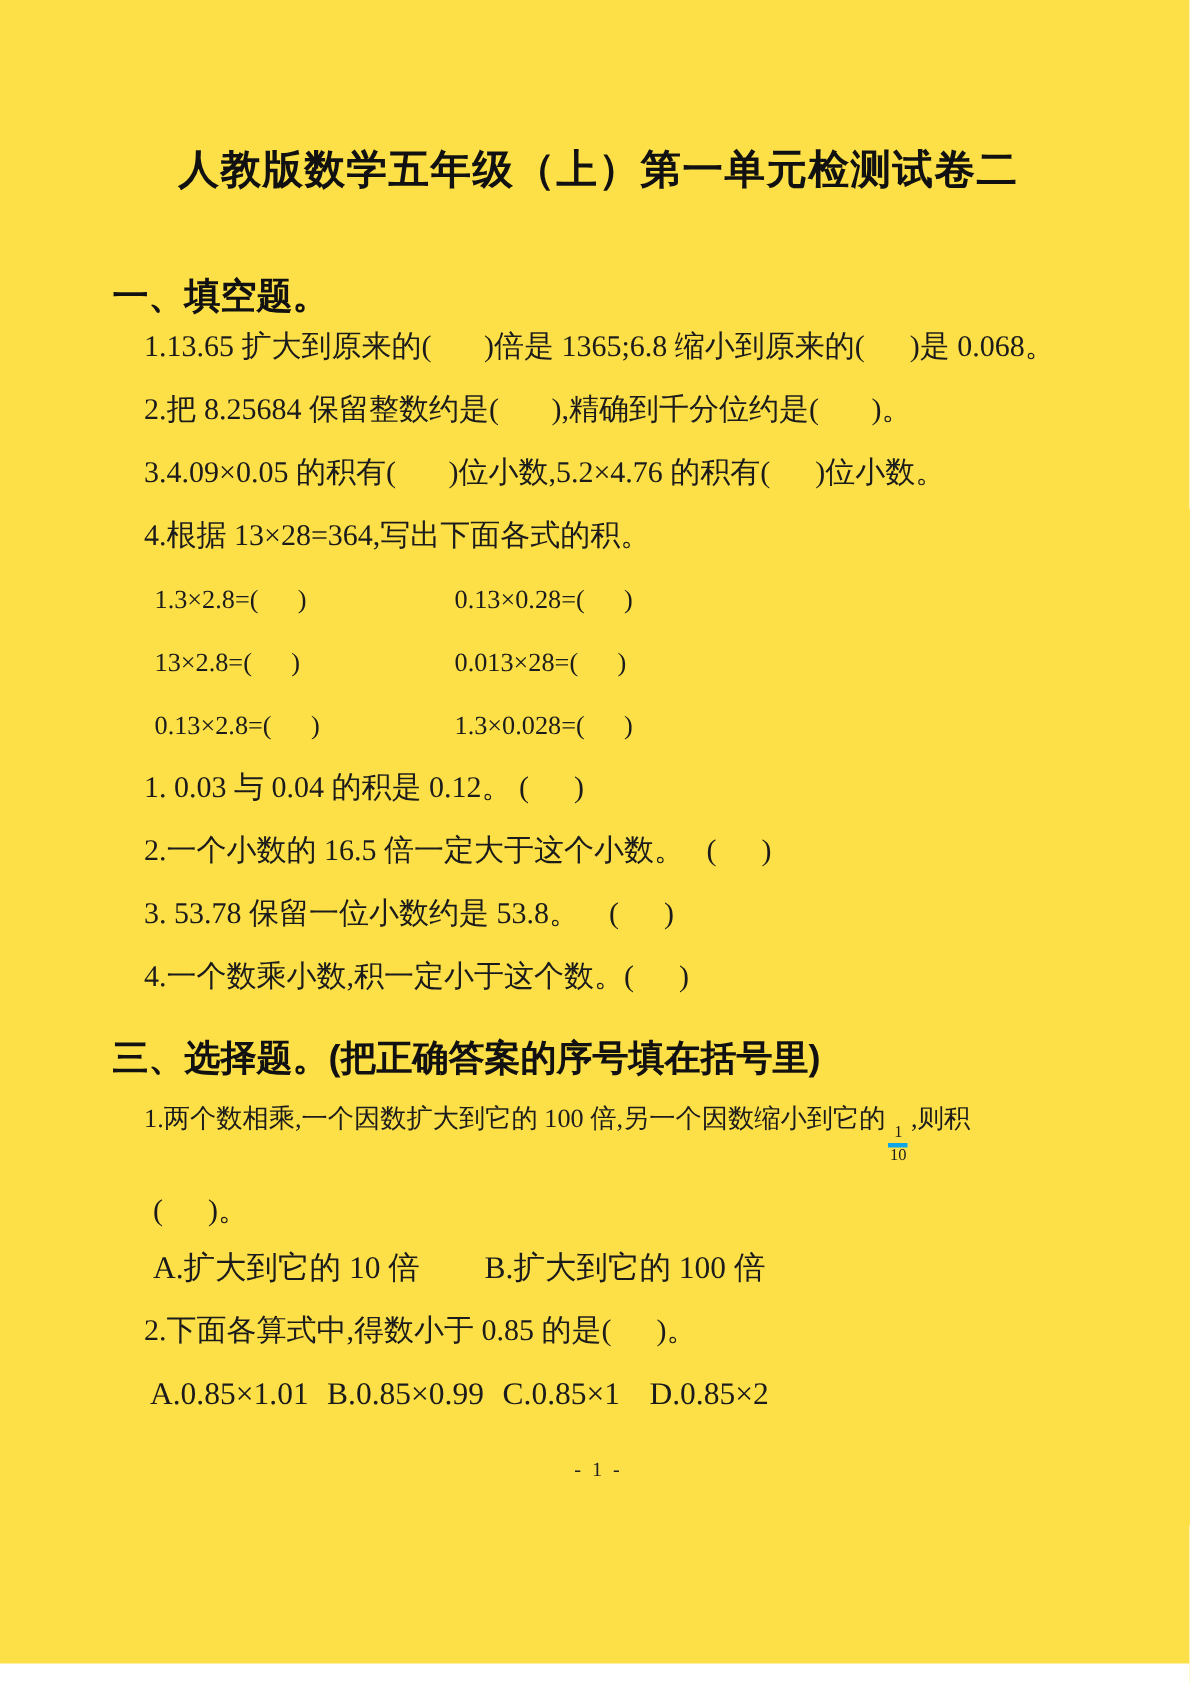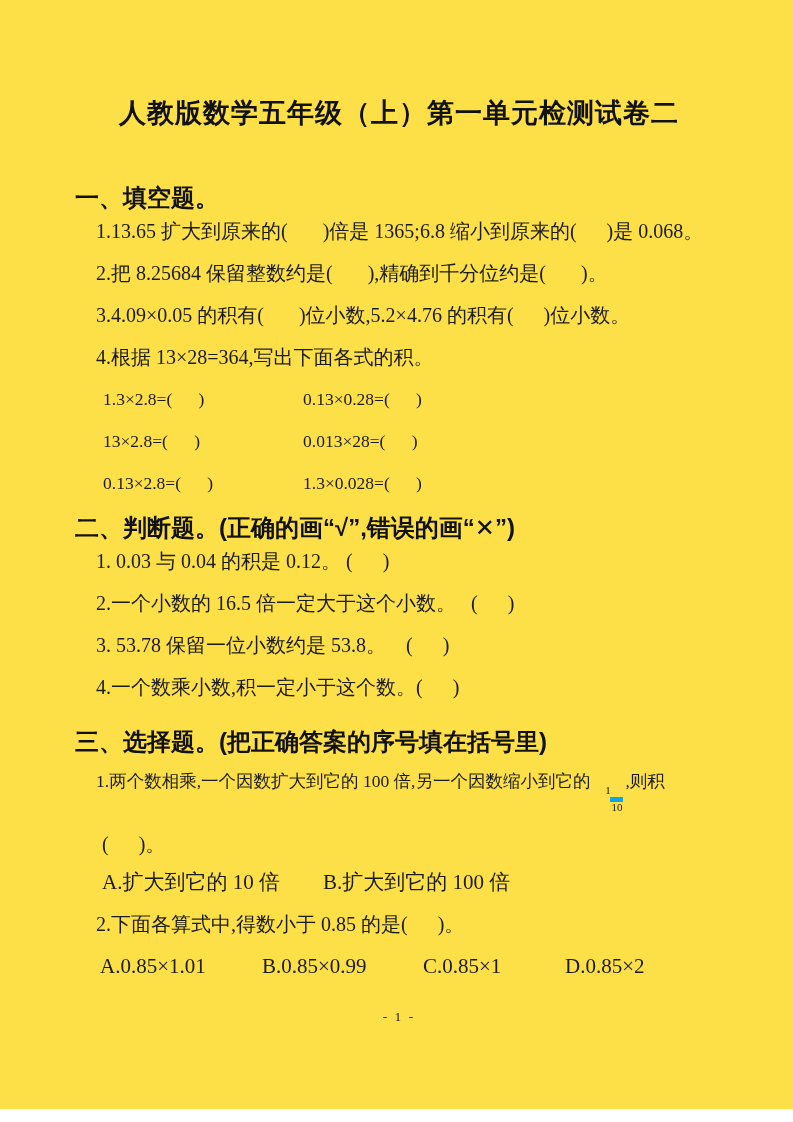"二、判断题。(正确的画“√”,错误的画“✕”)" div.sec-h { html: <div>二、判断题。(正确的画“√”,错误的画“✕”)</div> -> none }
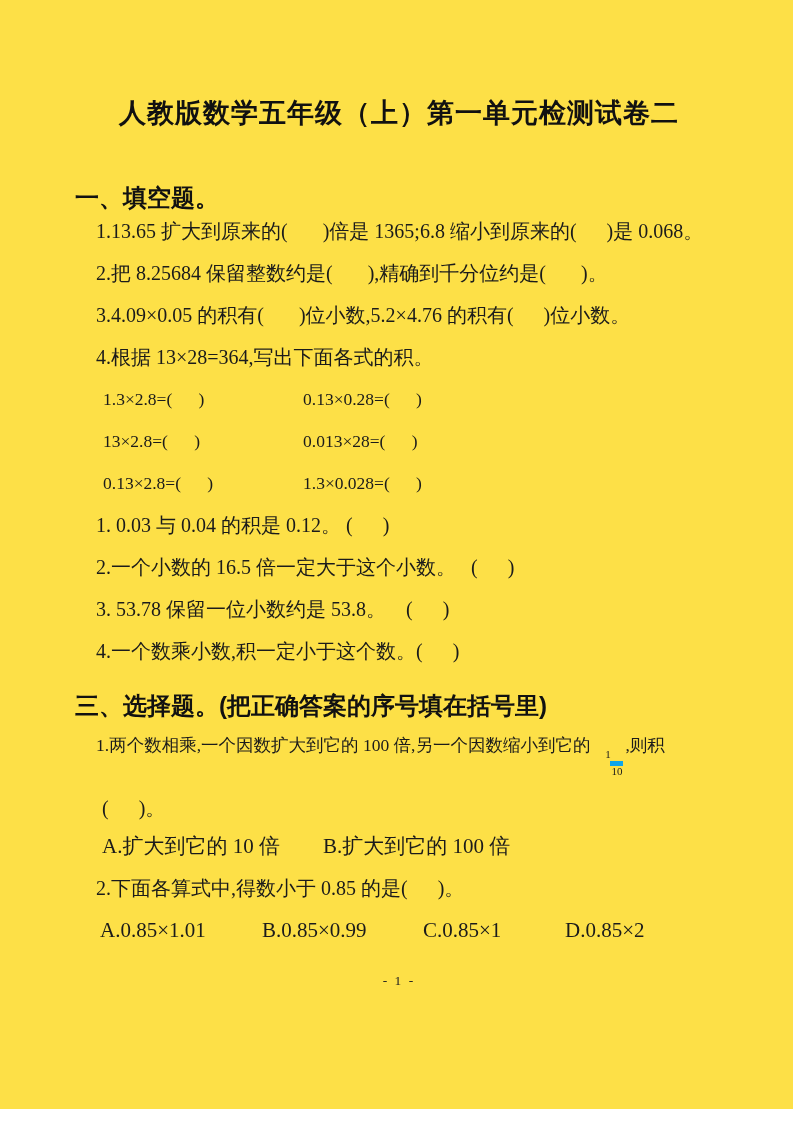"10" .frac .den { border-top: 5px solid #0ea5e9 -> 3px solid #0ea5e9; margin-left: 18px -> none }
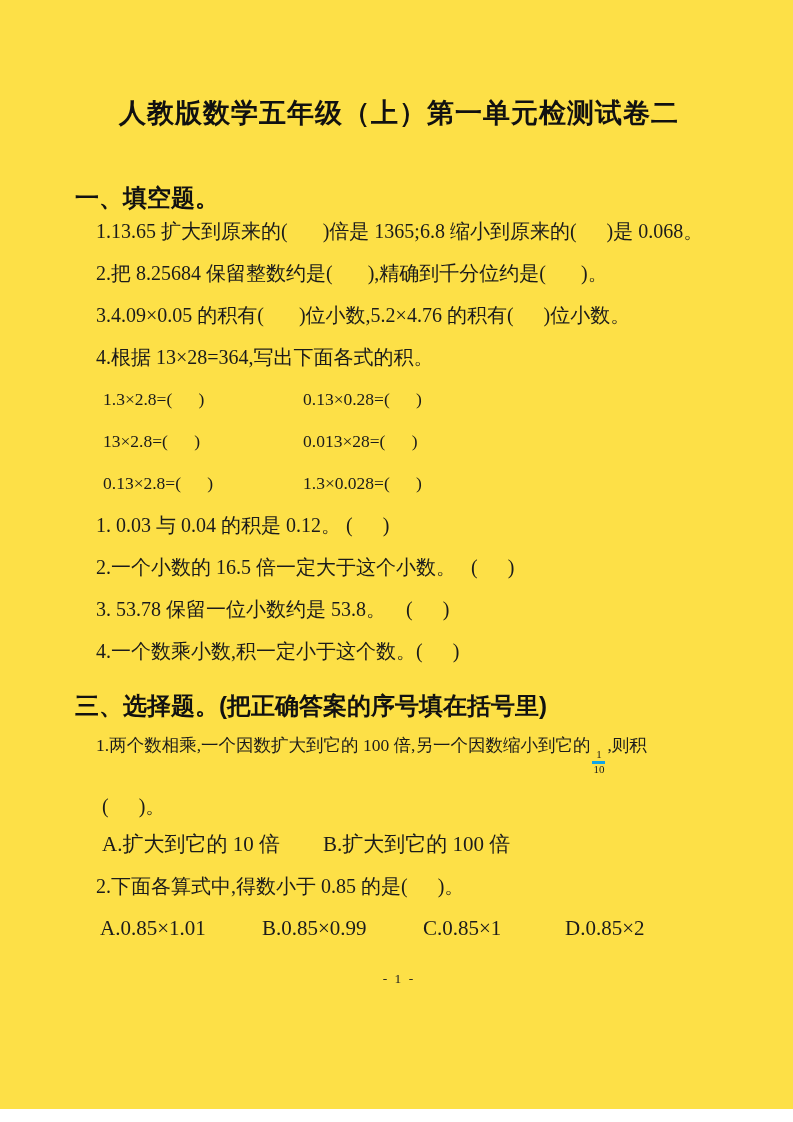"A.0.85×1.01" .optrow.o4 { gap: 44px -> none }
